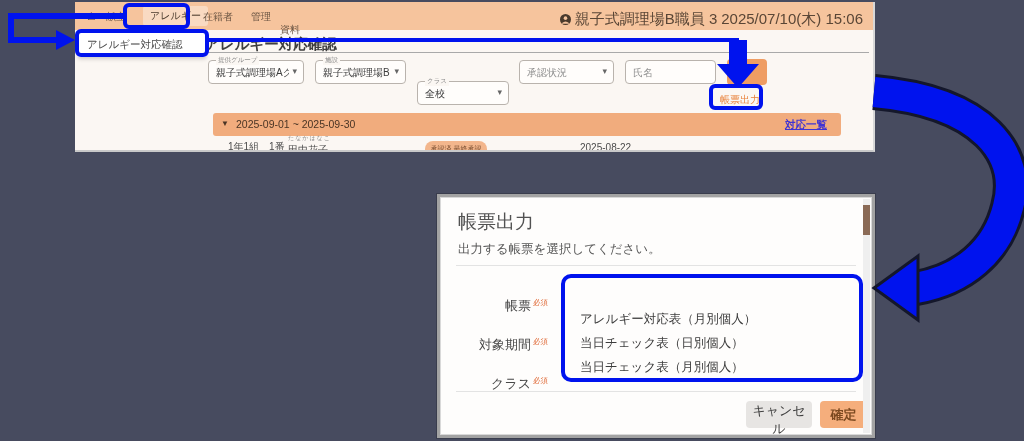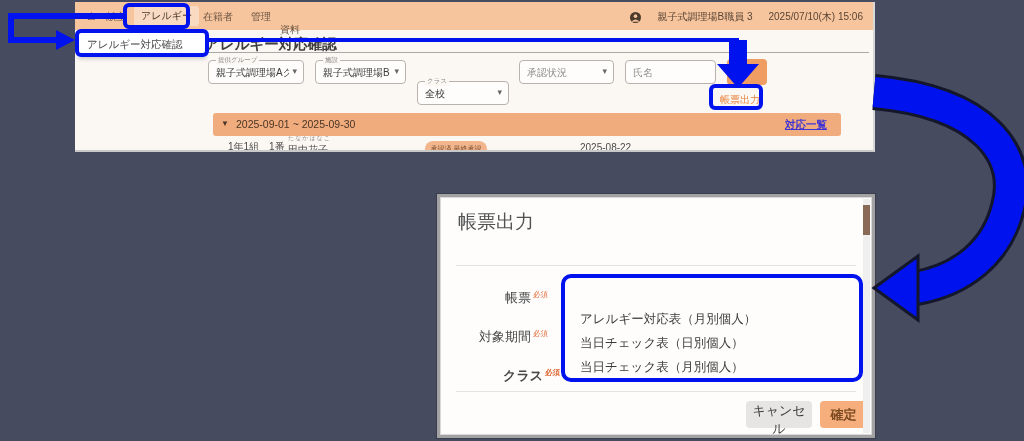"アレルギー" span.abs { left: 59px -> 68px }
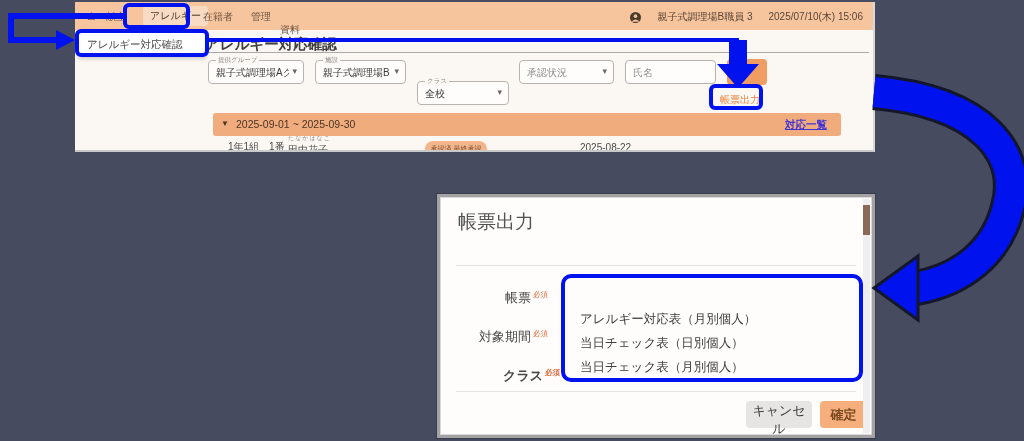"親子式調理場B職員 3" .userblk { font-size: 10px -> 15px; gap: 16px -> 4px }
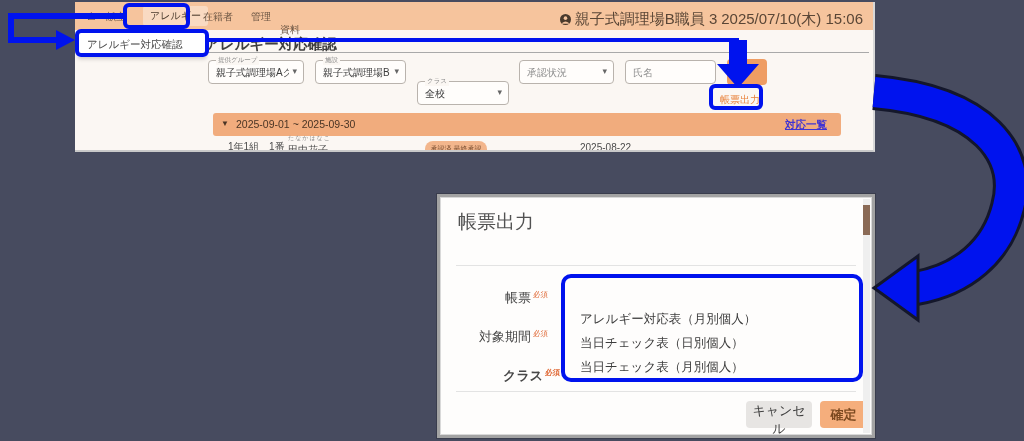"出力する帳票を選択してください。" div.abs { html: none -> <div>出力する帳票を選択してください。</div> }
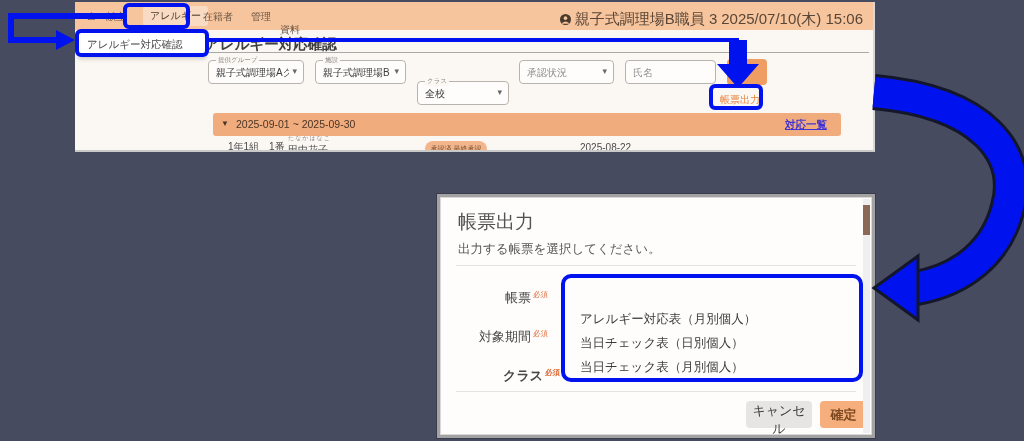"帳票 必須" .mlabel { margin-top: none -> 8px }
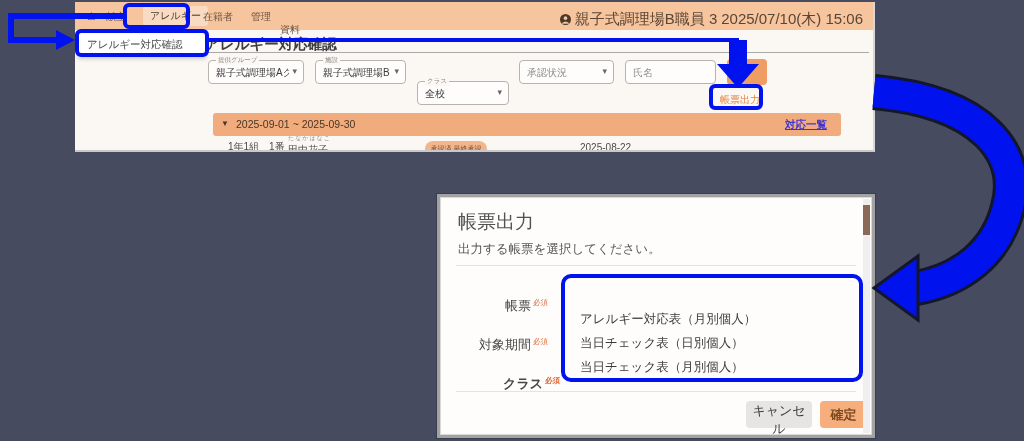"クラス 必須" div.abs { font-weight: bold -> none; left: 28px -> 16px }
